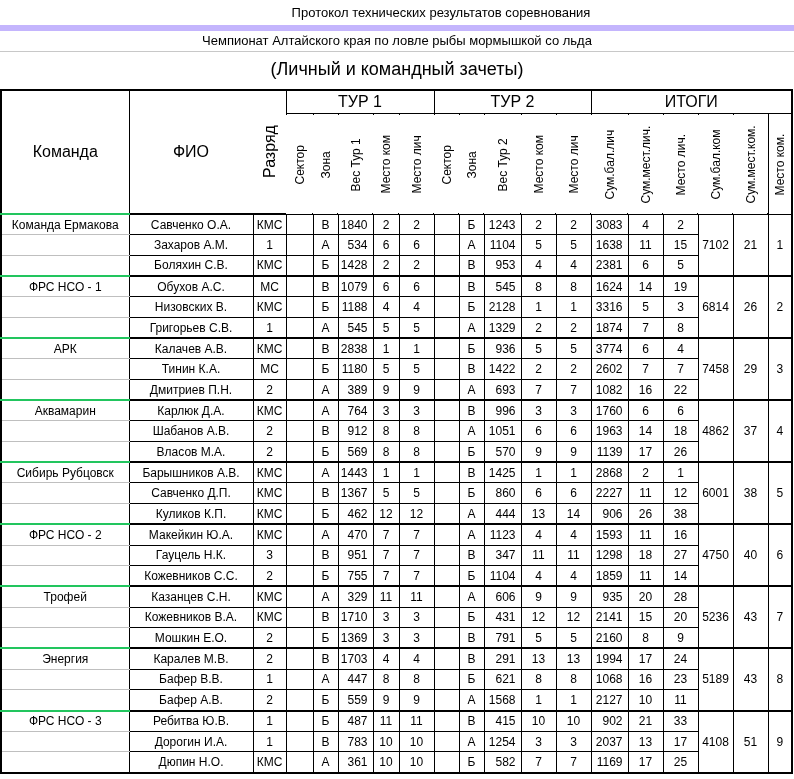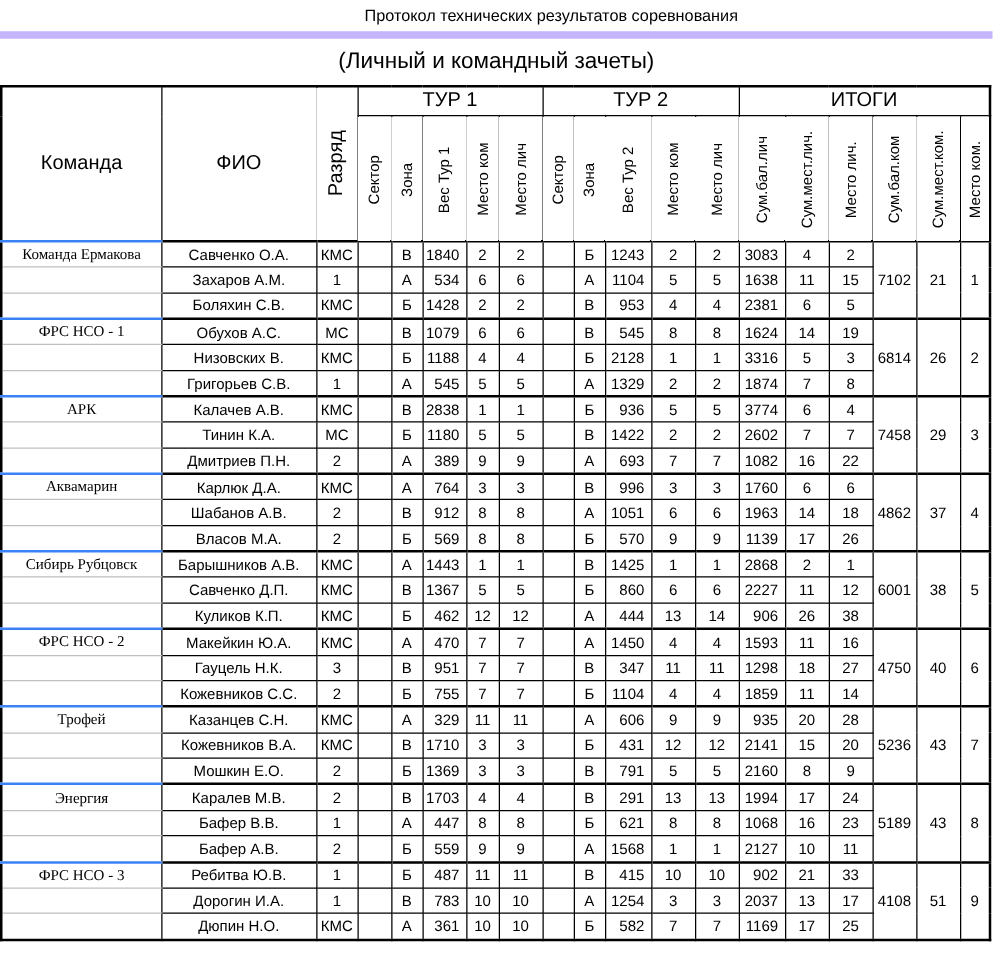"Чемпионат Алтайского края по ловле" div.trow { html: none -> <div>Чемпионат Алтайского края по ловле рыбы мормышкой со льда</div> }
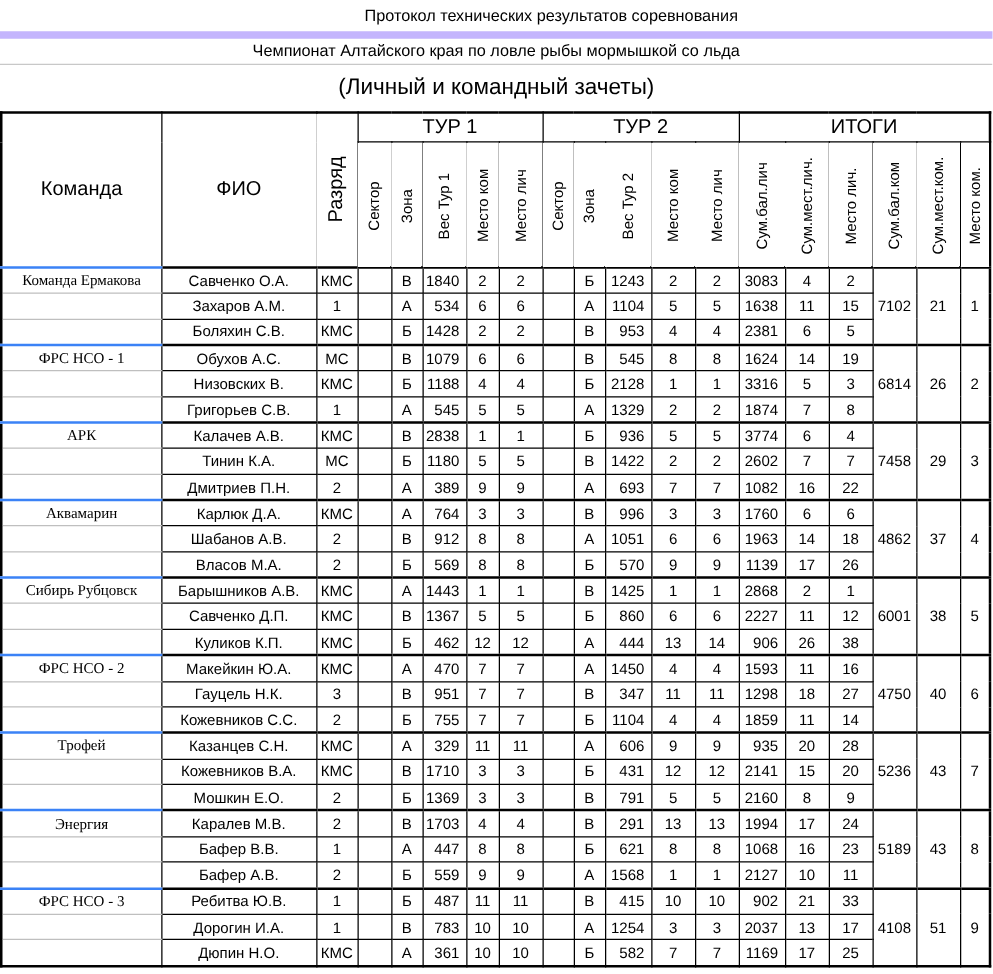"Команда Ермакова" tr.team-first td.teamcol { border-top: 2px solid #3b82f6 -> 2px solid #22c55e; font-family: Liberation Serif, serif -> none }
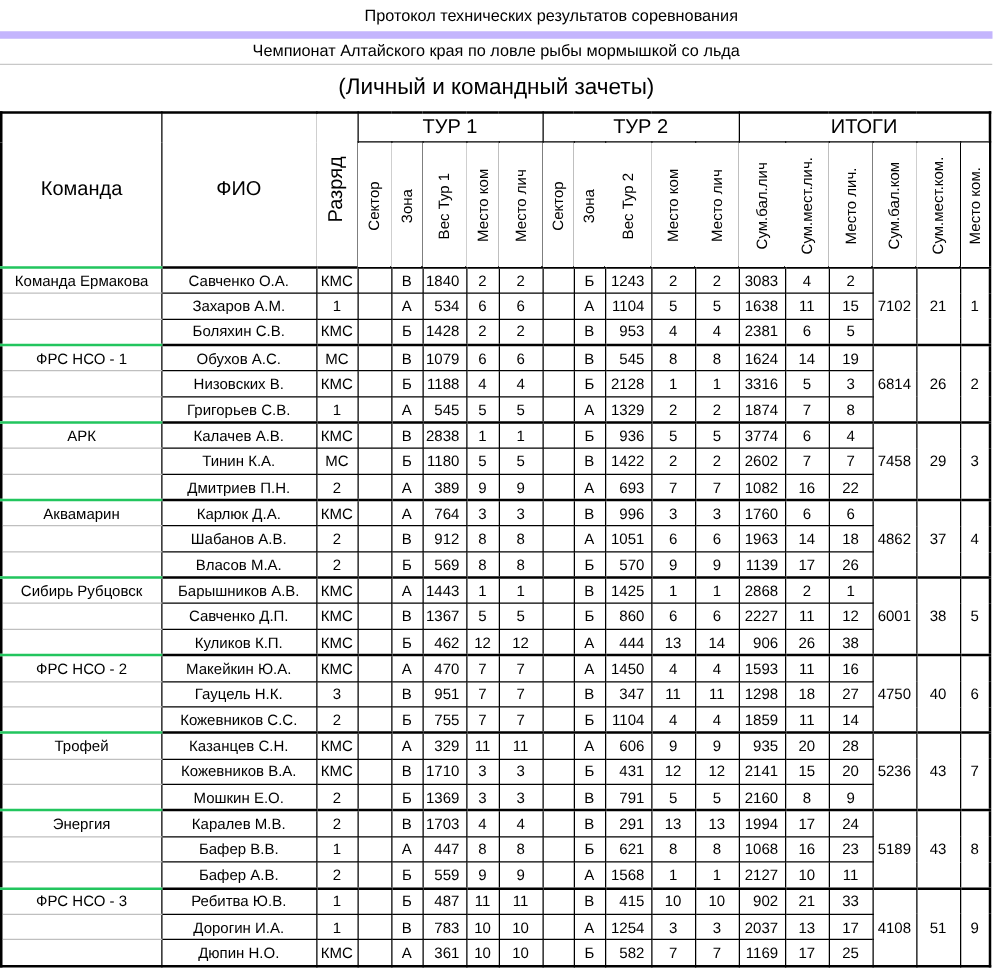"1450" td.r { text: 1450 -> 1123 }
